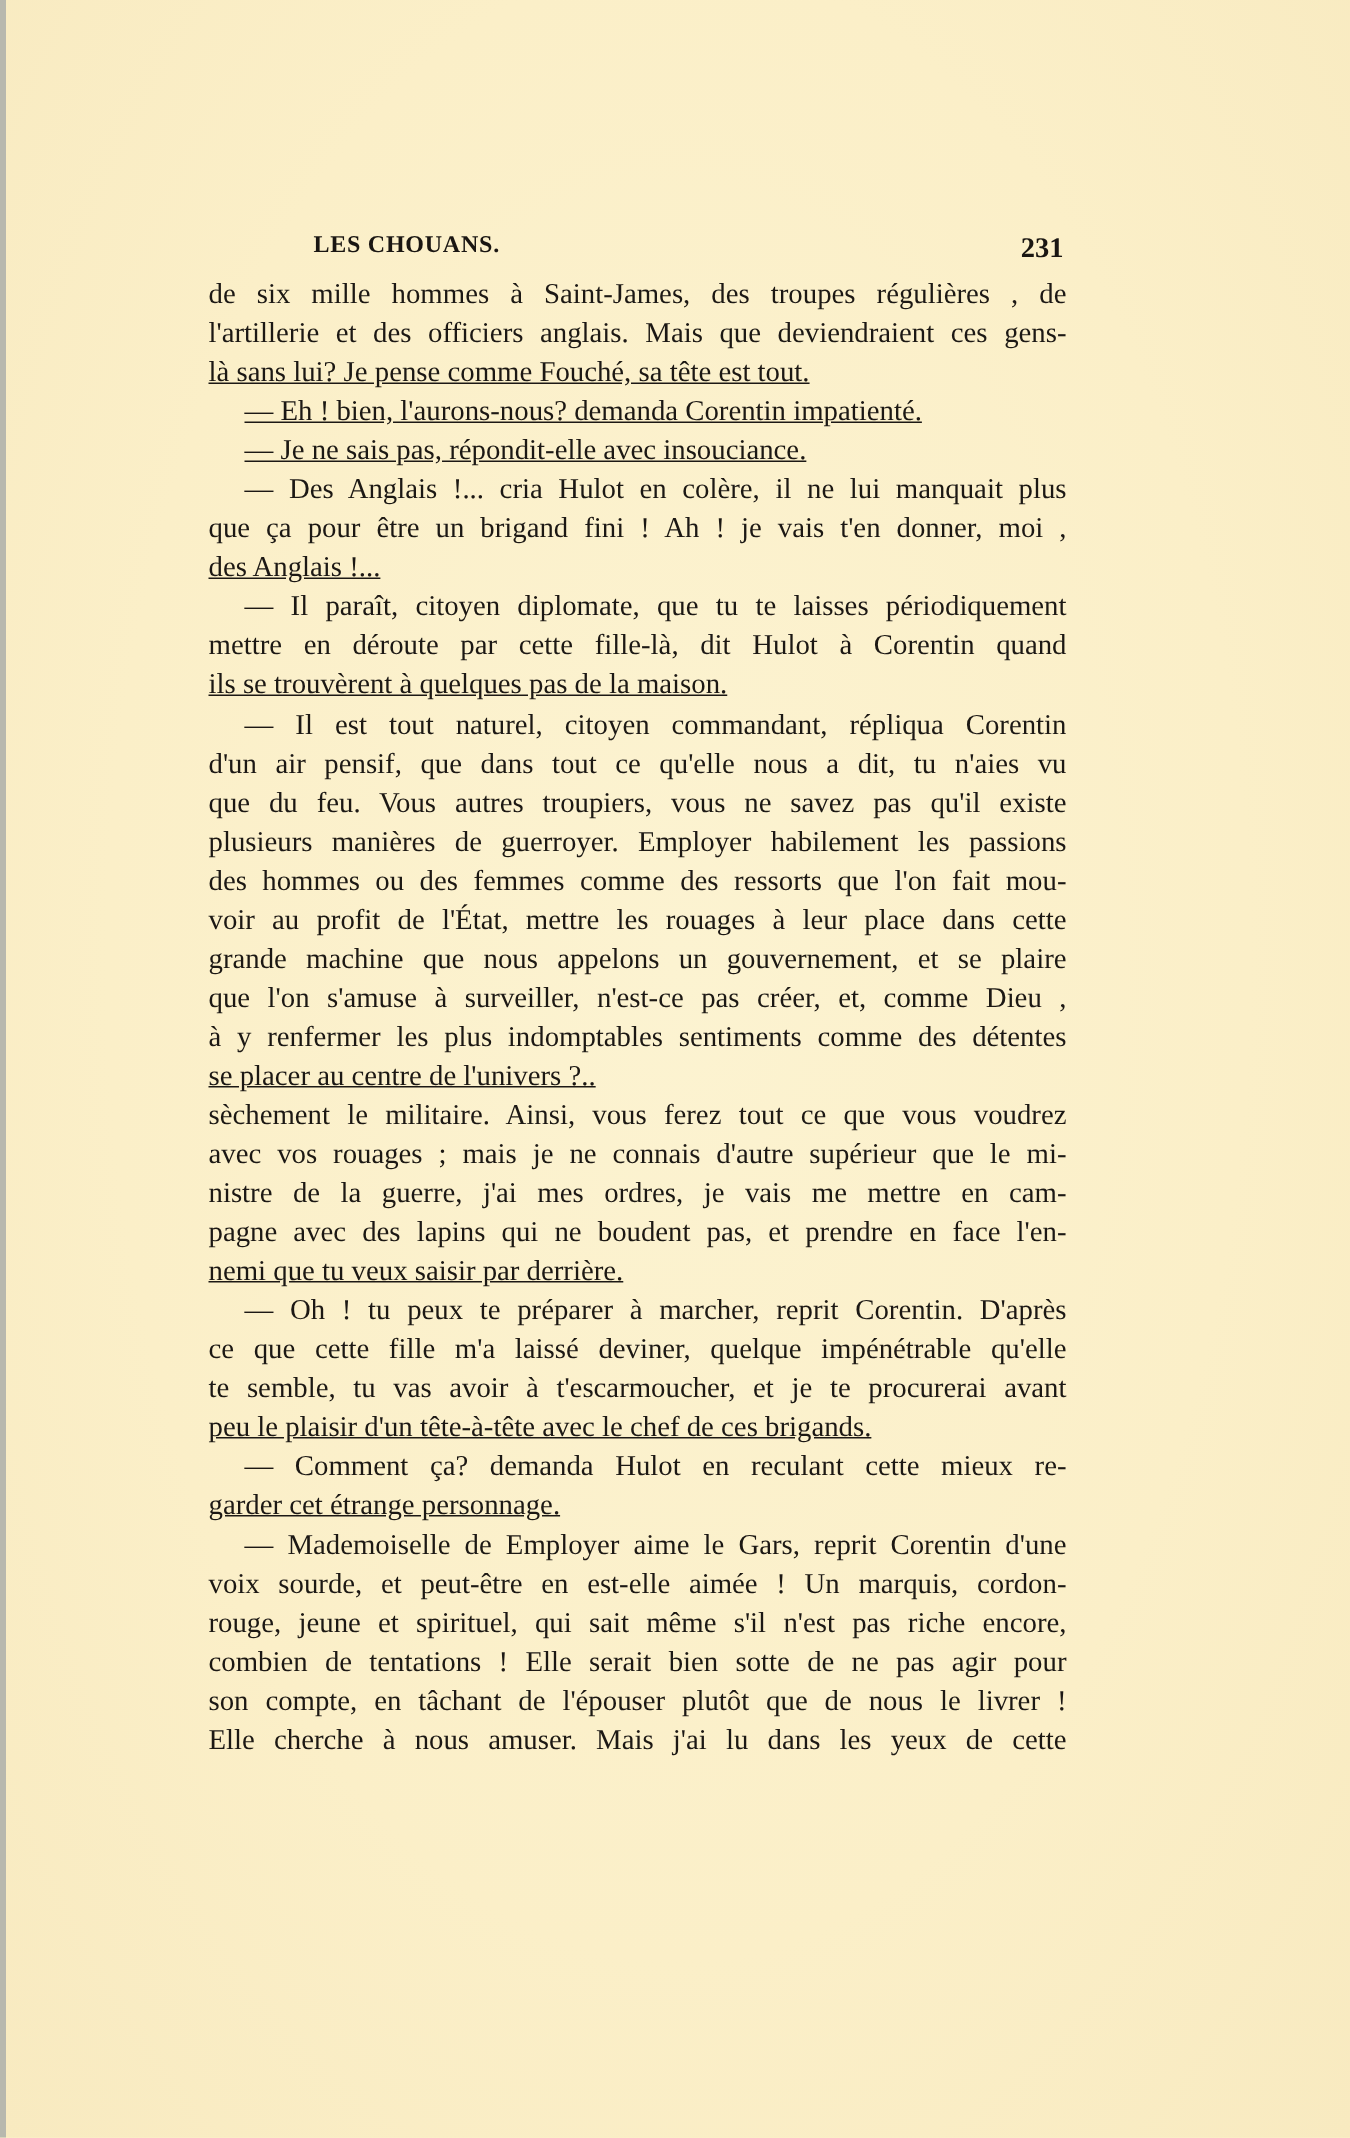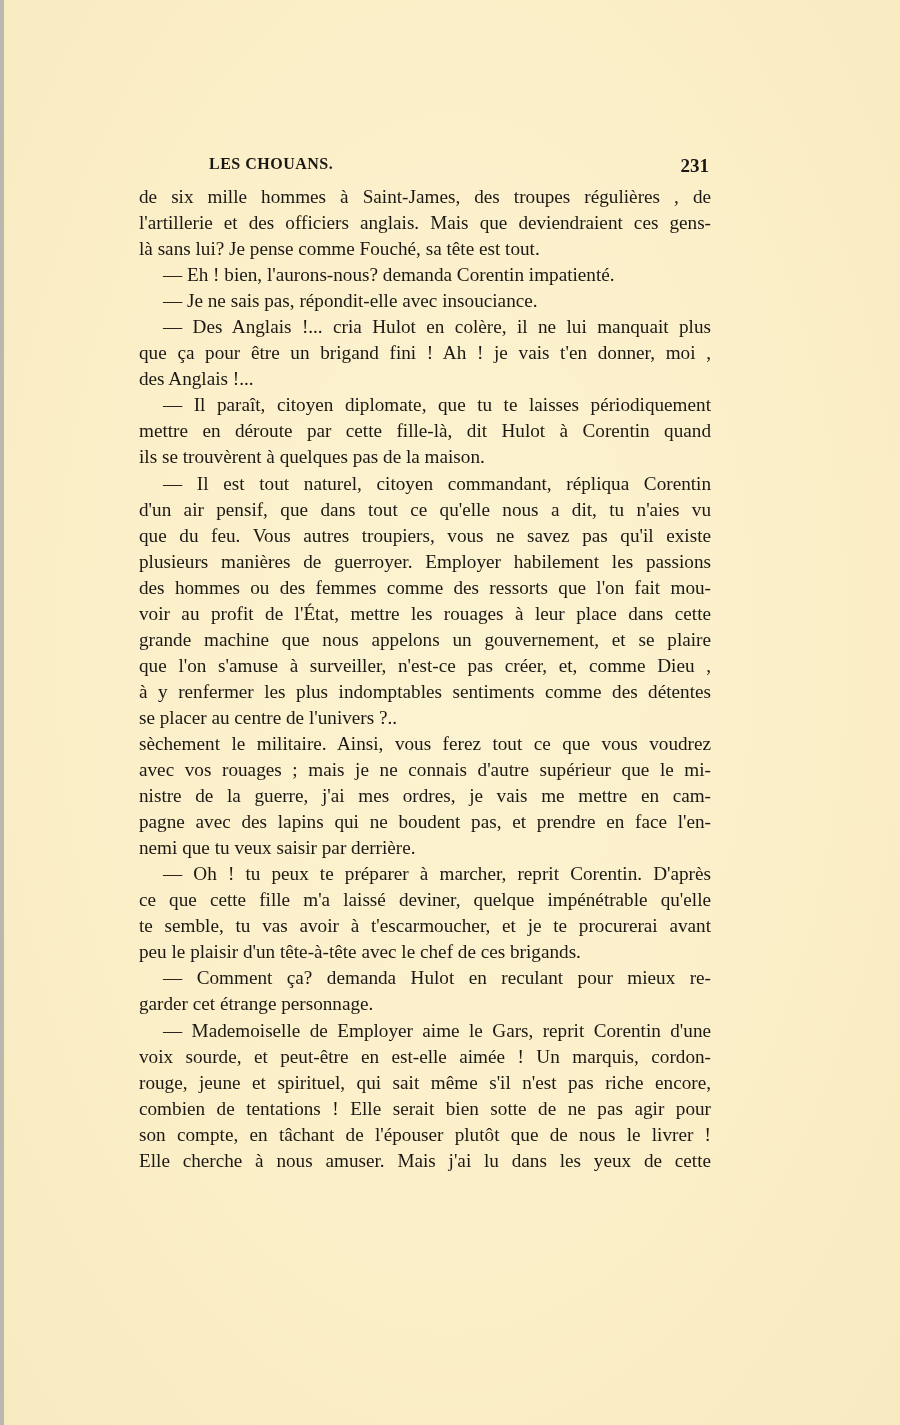"là sans lui? Je pense" .line.last { text-decoration: none -> underline }
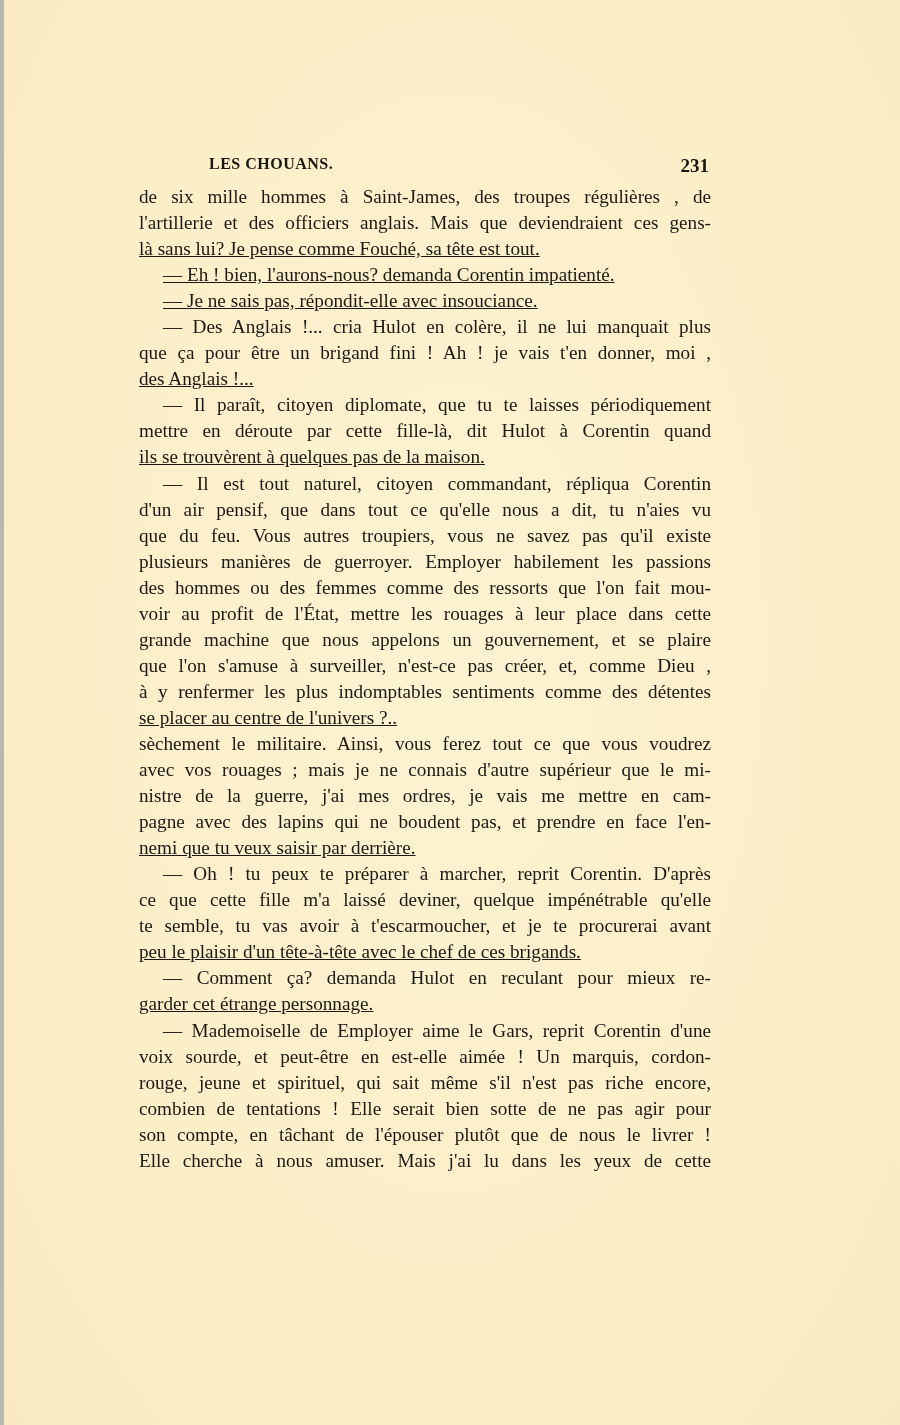"— Comment ça? demanda Hulot" span.line { text: pour -> cette }
